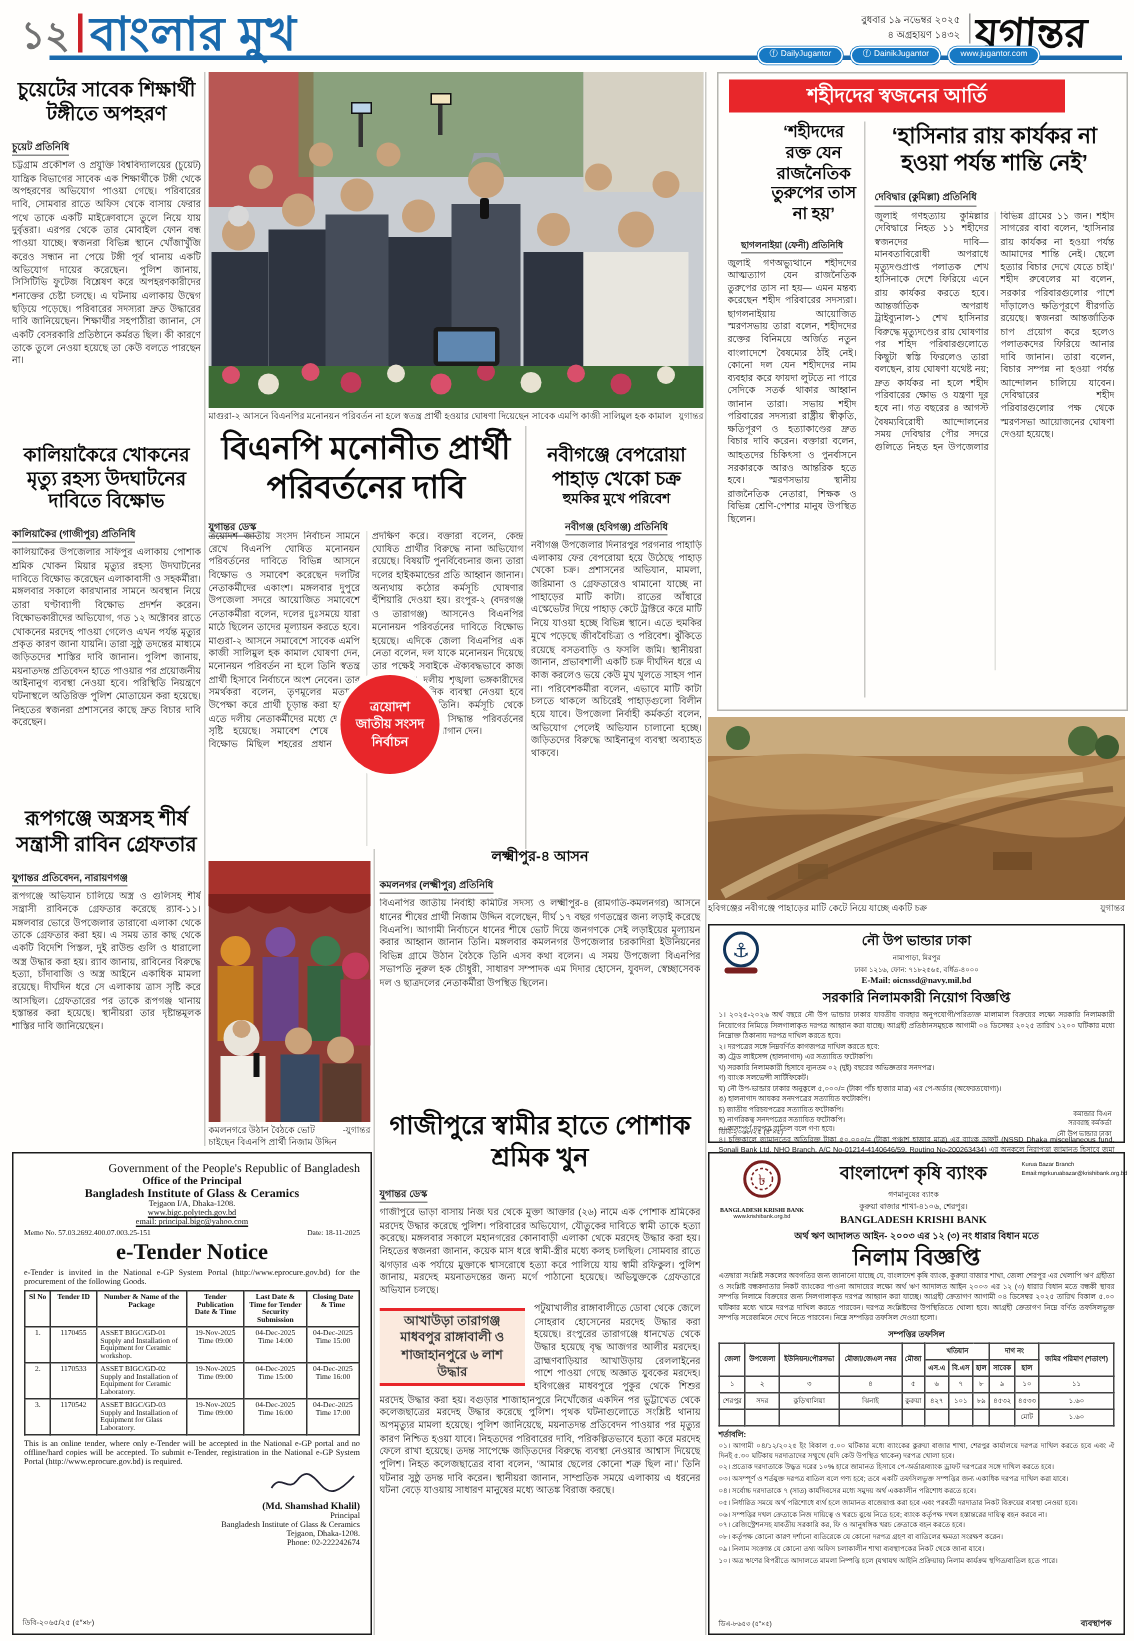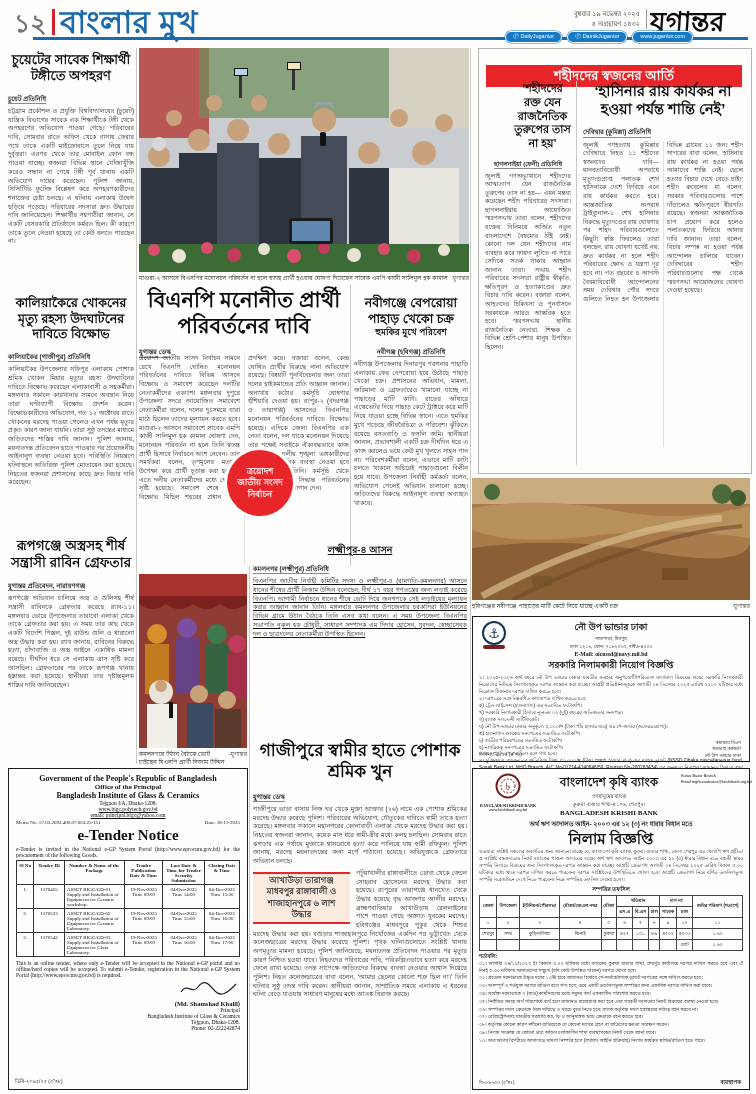"শহীদদের স্বজনের আর্তি" .red-bar { top: 16px -> 4px; width: 256px -> 224px }
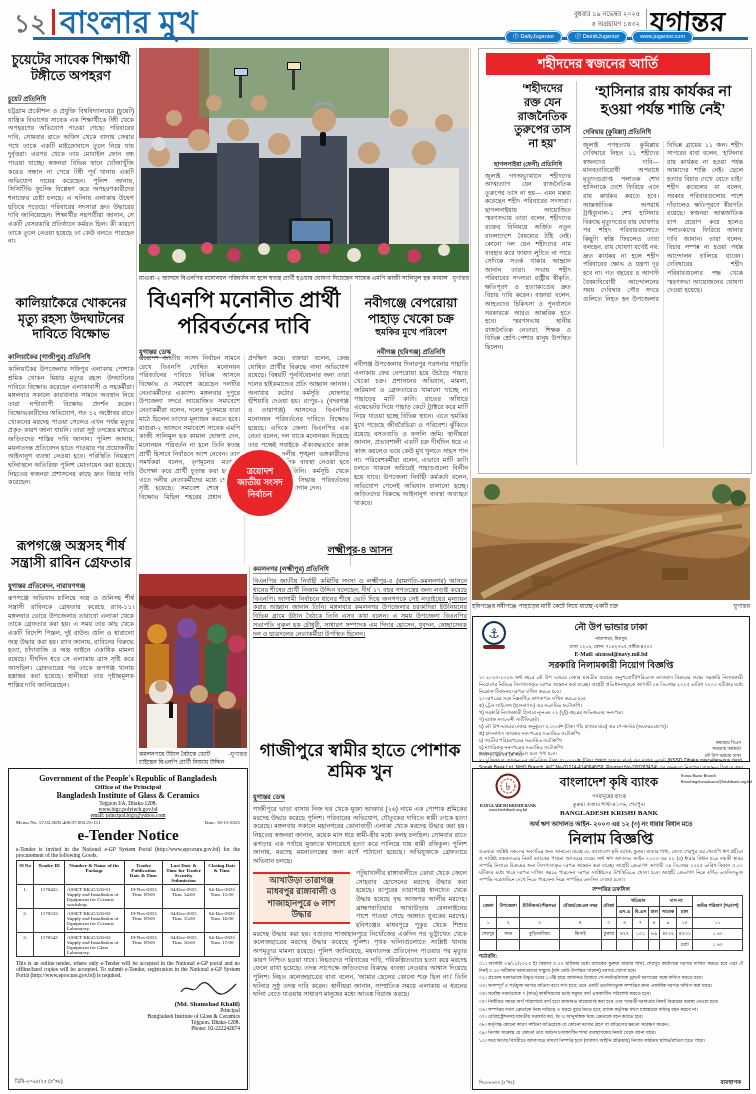"লক্ষ্মীপুর-৪ আসন" div.abs { text-decoration: underline -> none; top: 544px -> 566px }
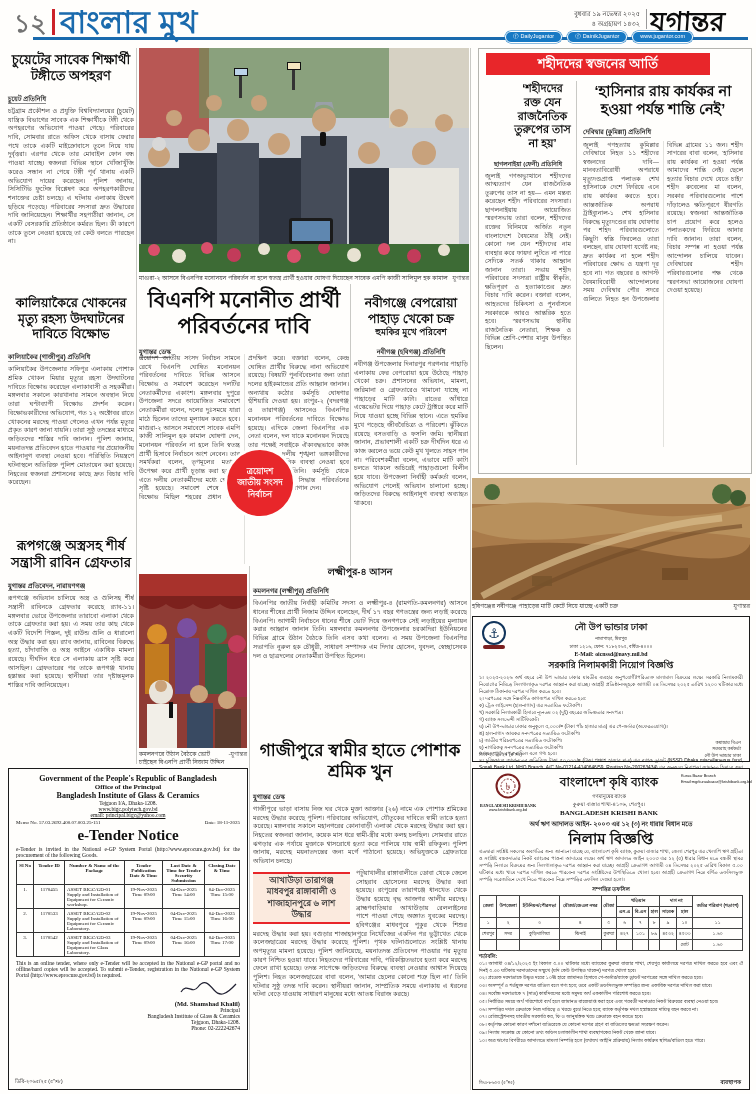"Government of the People's Republic" div { font-weight: bold -> normal; text-align: center -> right }
